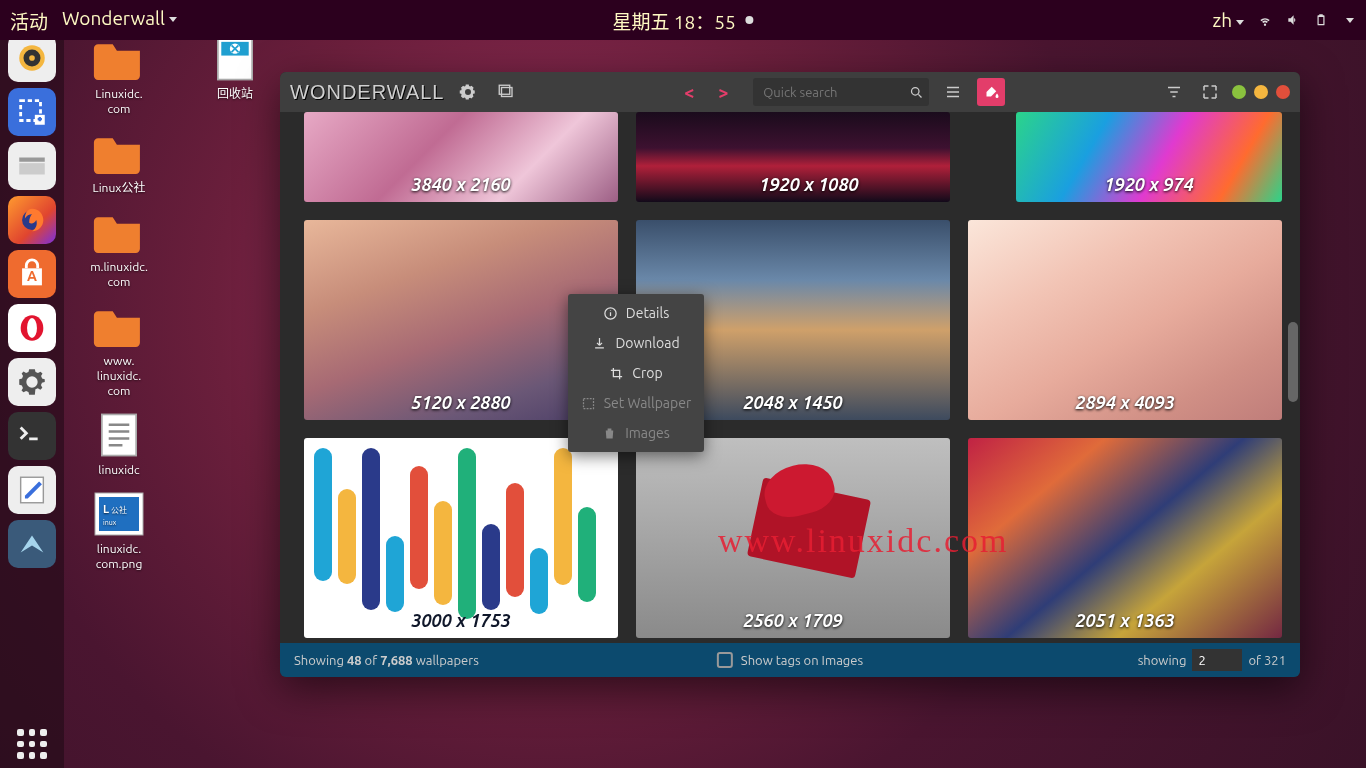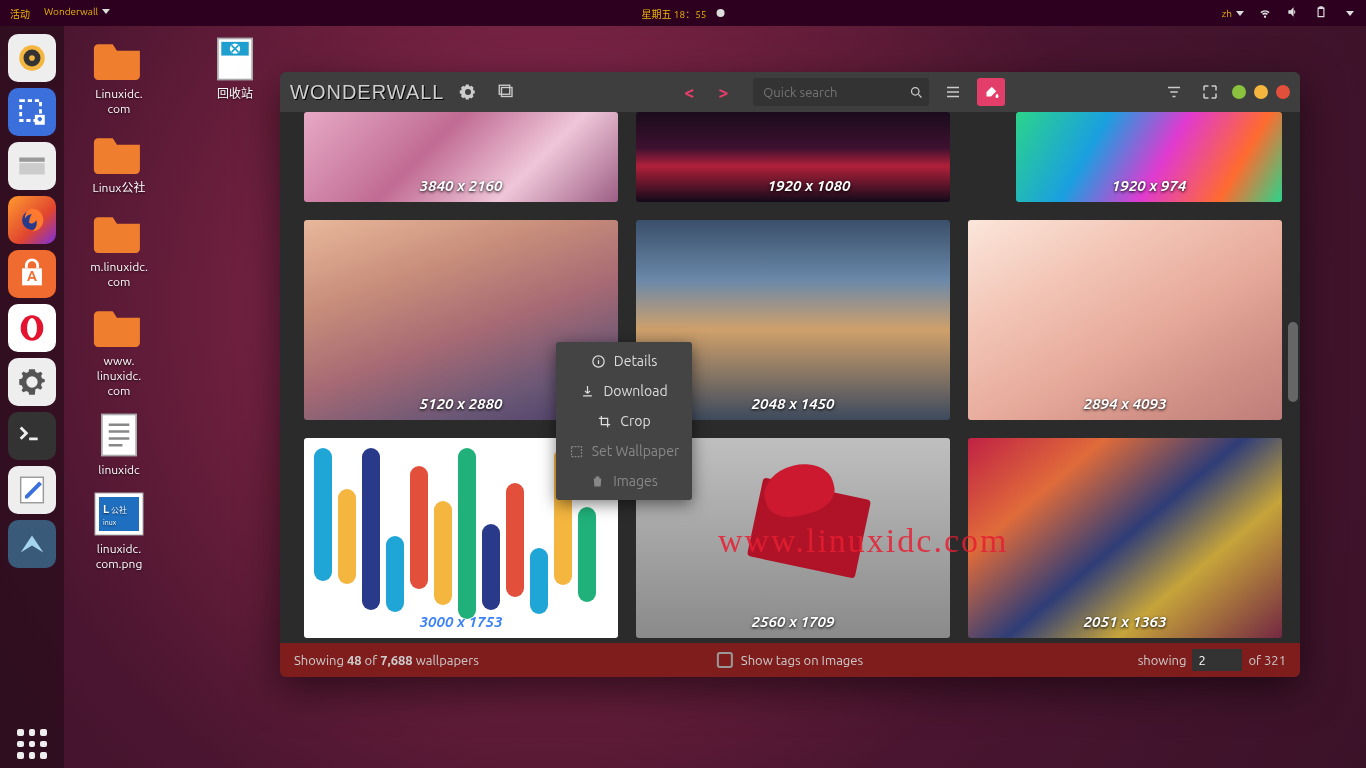"活动" .topbar { color: #eab308 -> #fef9c3; font-size: 10px -> 19px; height: 26px -> 40px }
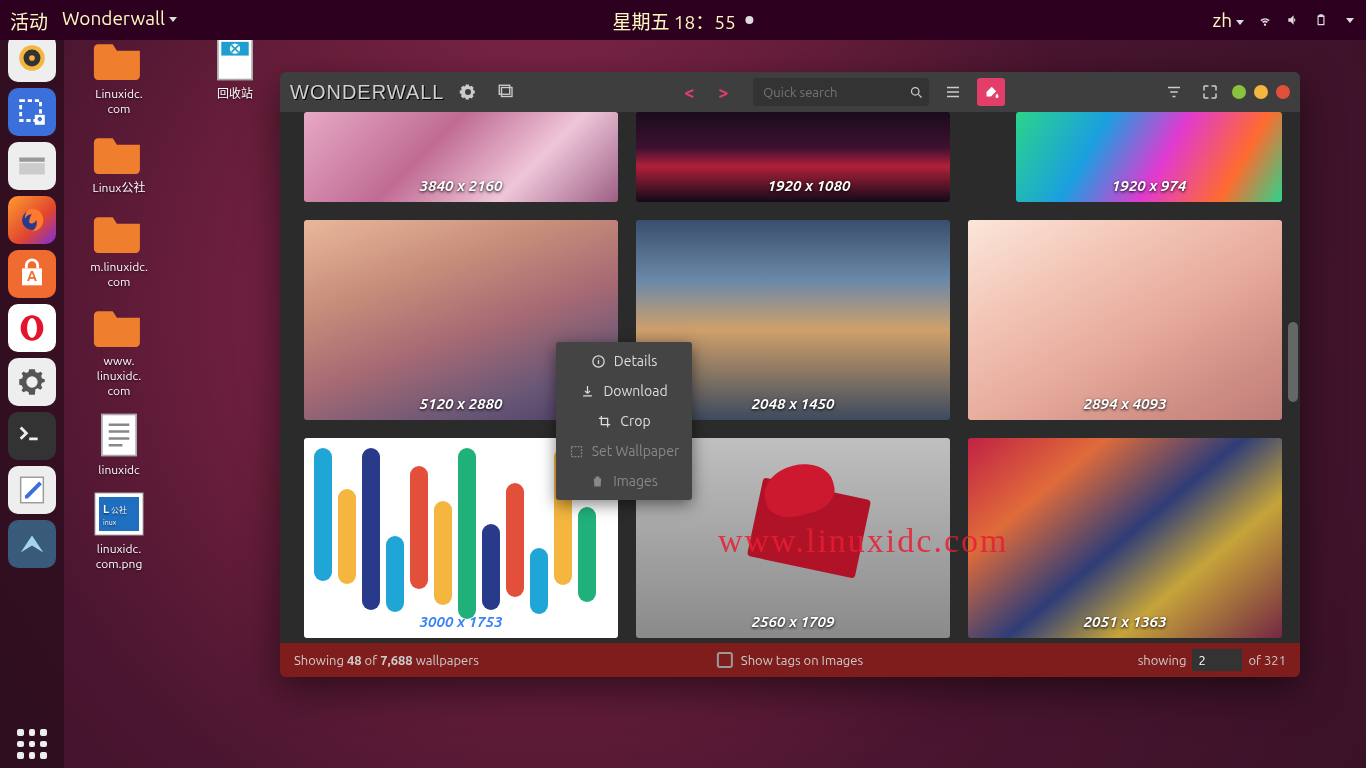"3840 x 2160" .card { font-size: 15px -> 18px }
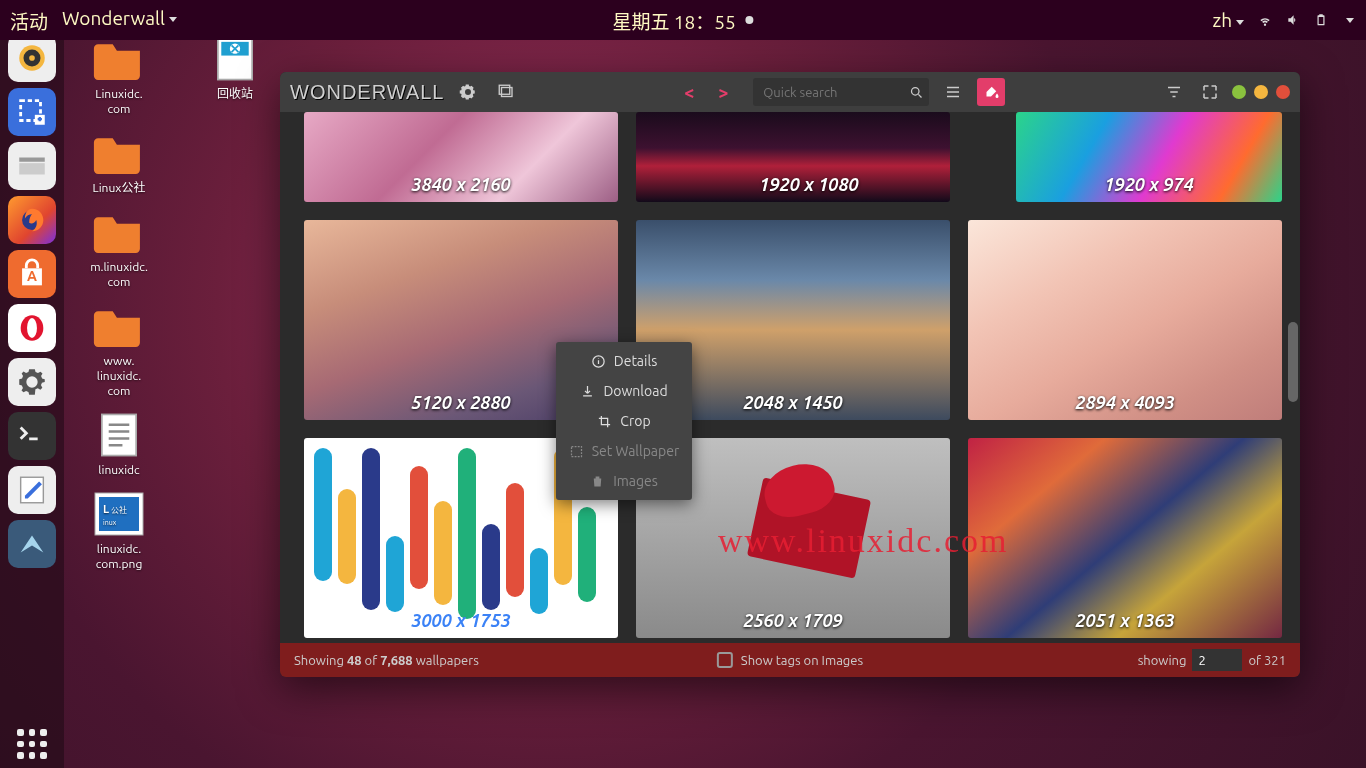"Details" .ctx { left: 556px -> 568px; margin-top: 48px -> none }
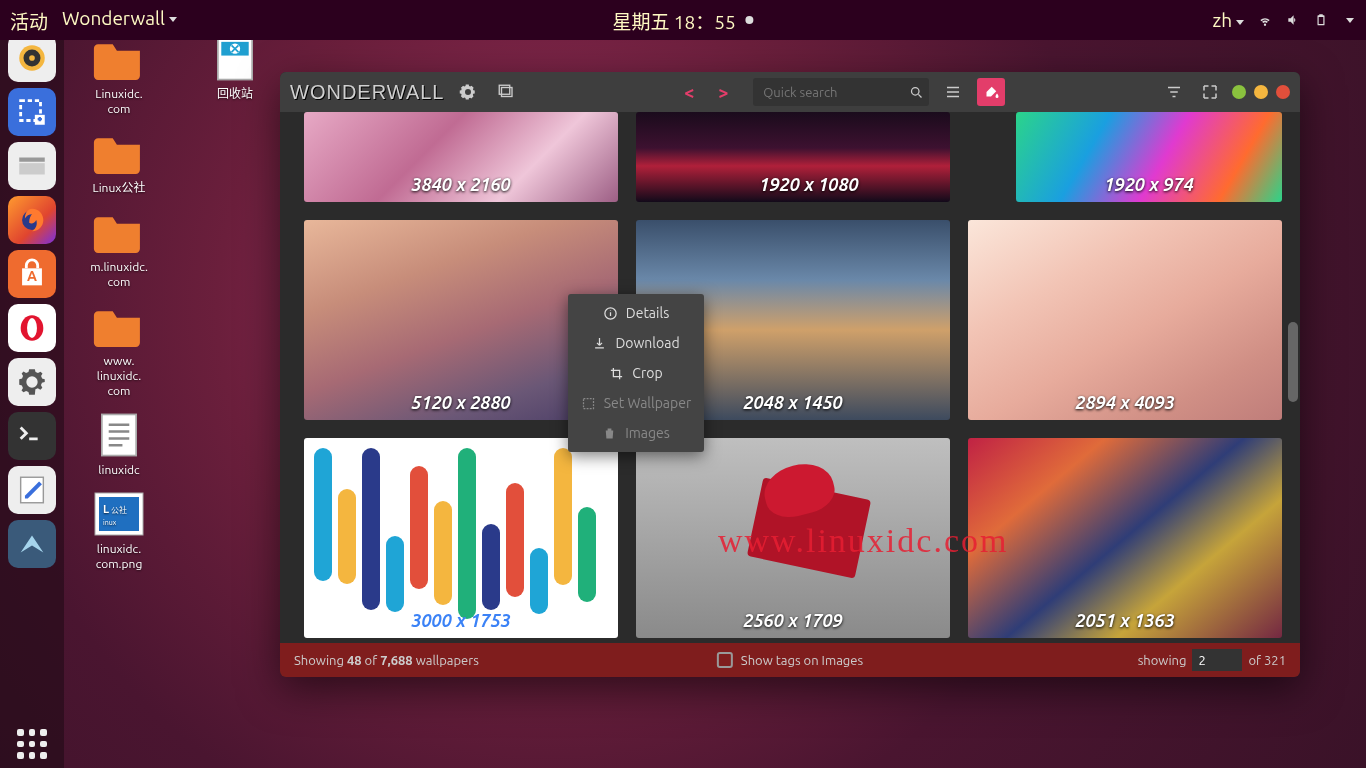"3000 x 1753" span.res { color: #3b82f6 -> #0f172a }
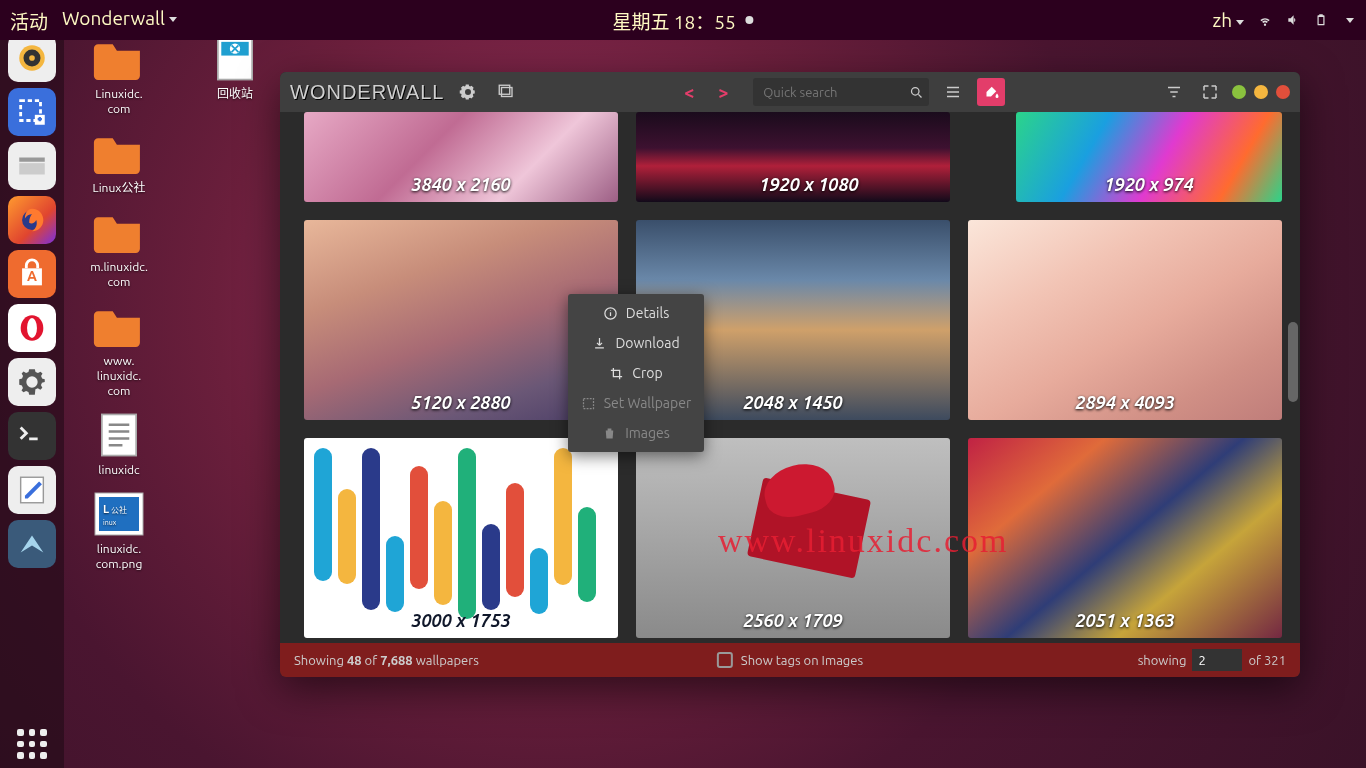"Showing 48 of 7,688 wallpapers" .bottombar { background: #7f1d1d -> #0c4a6e }
